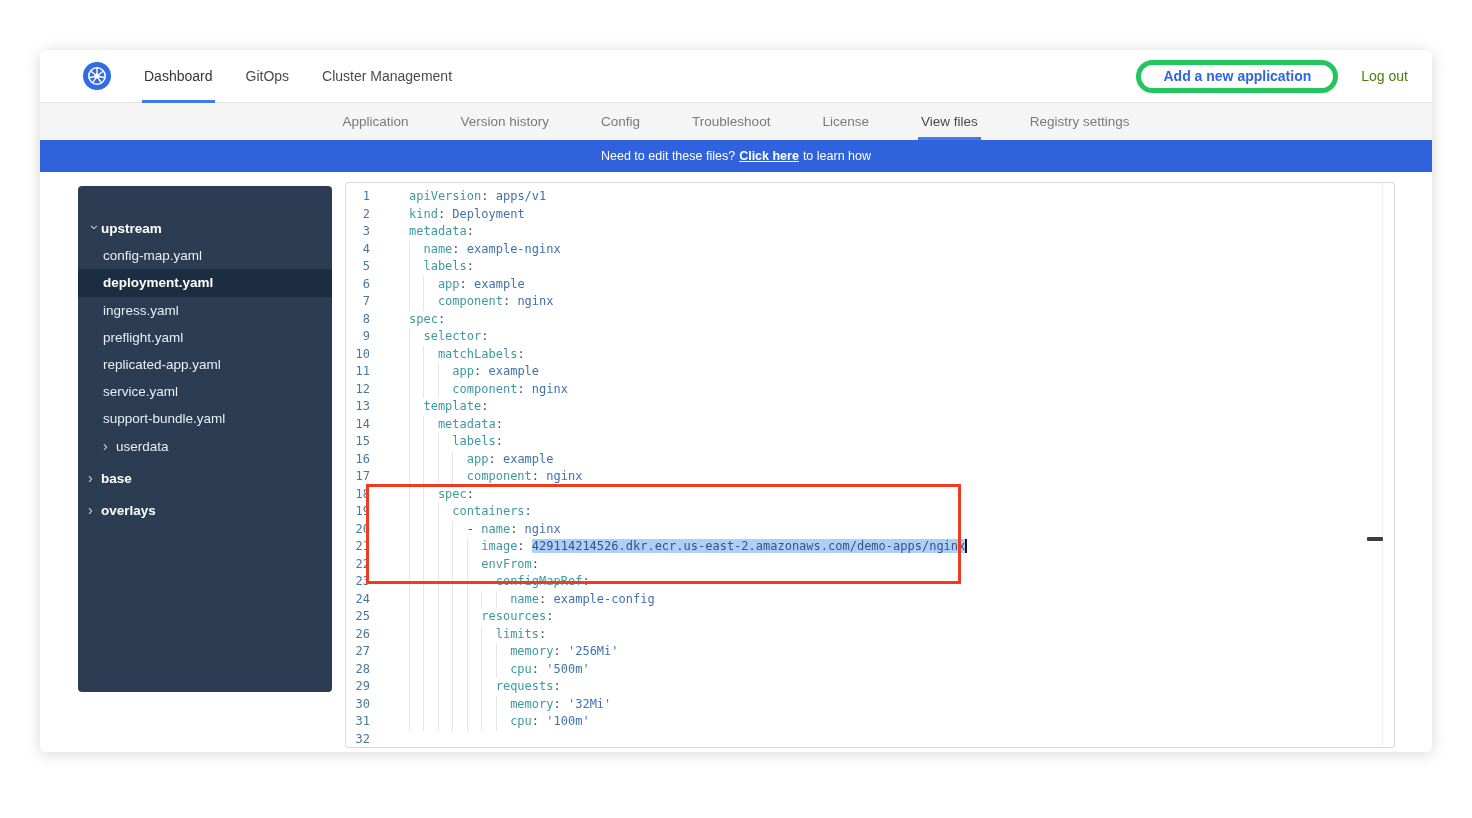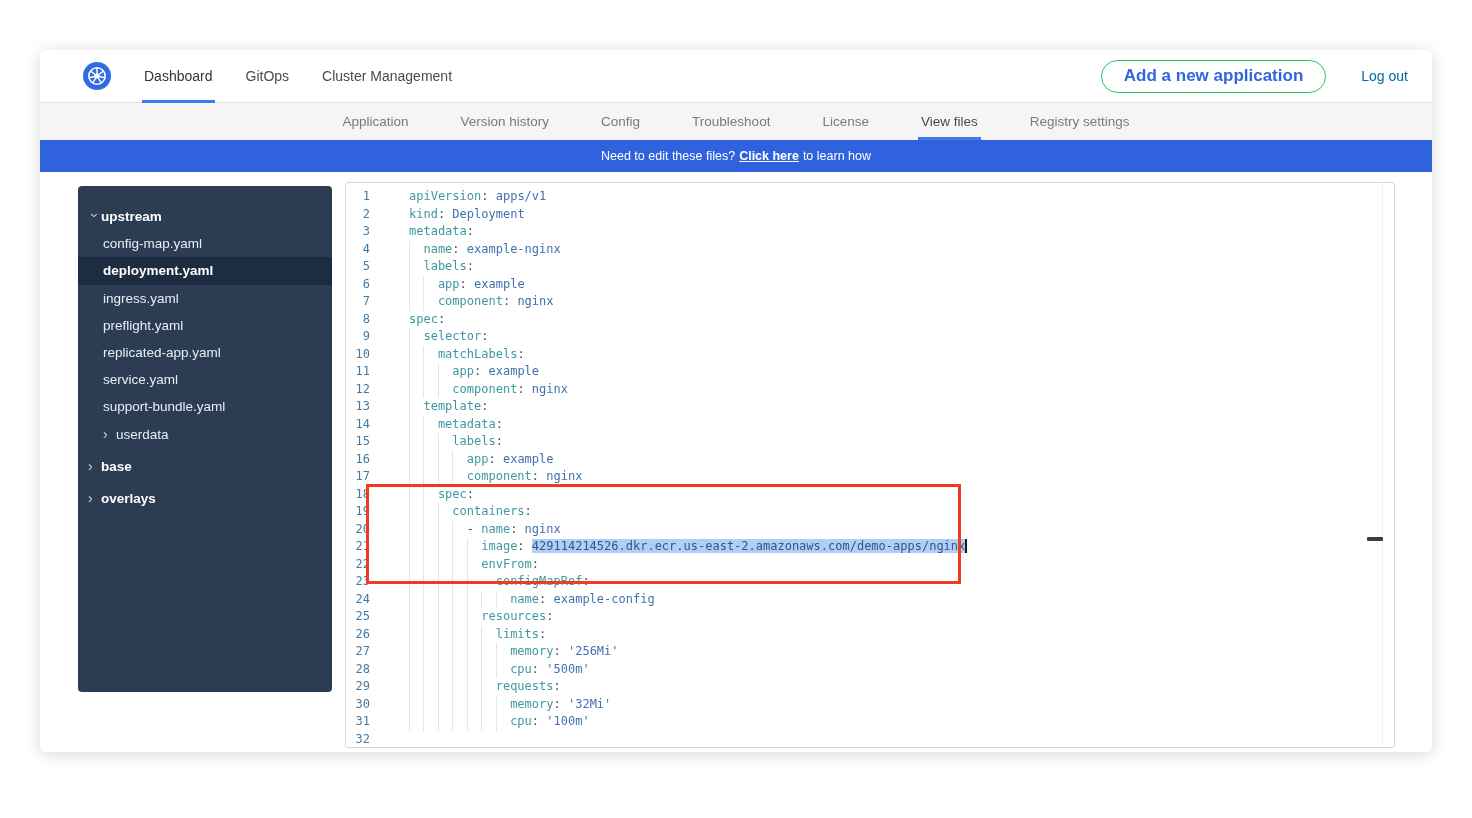"Add a new application" .add-btn { border: 1px solid #22c55e -> 5px solid #22c55e; font-size: 17px -> 14px }
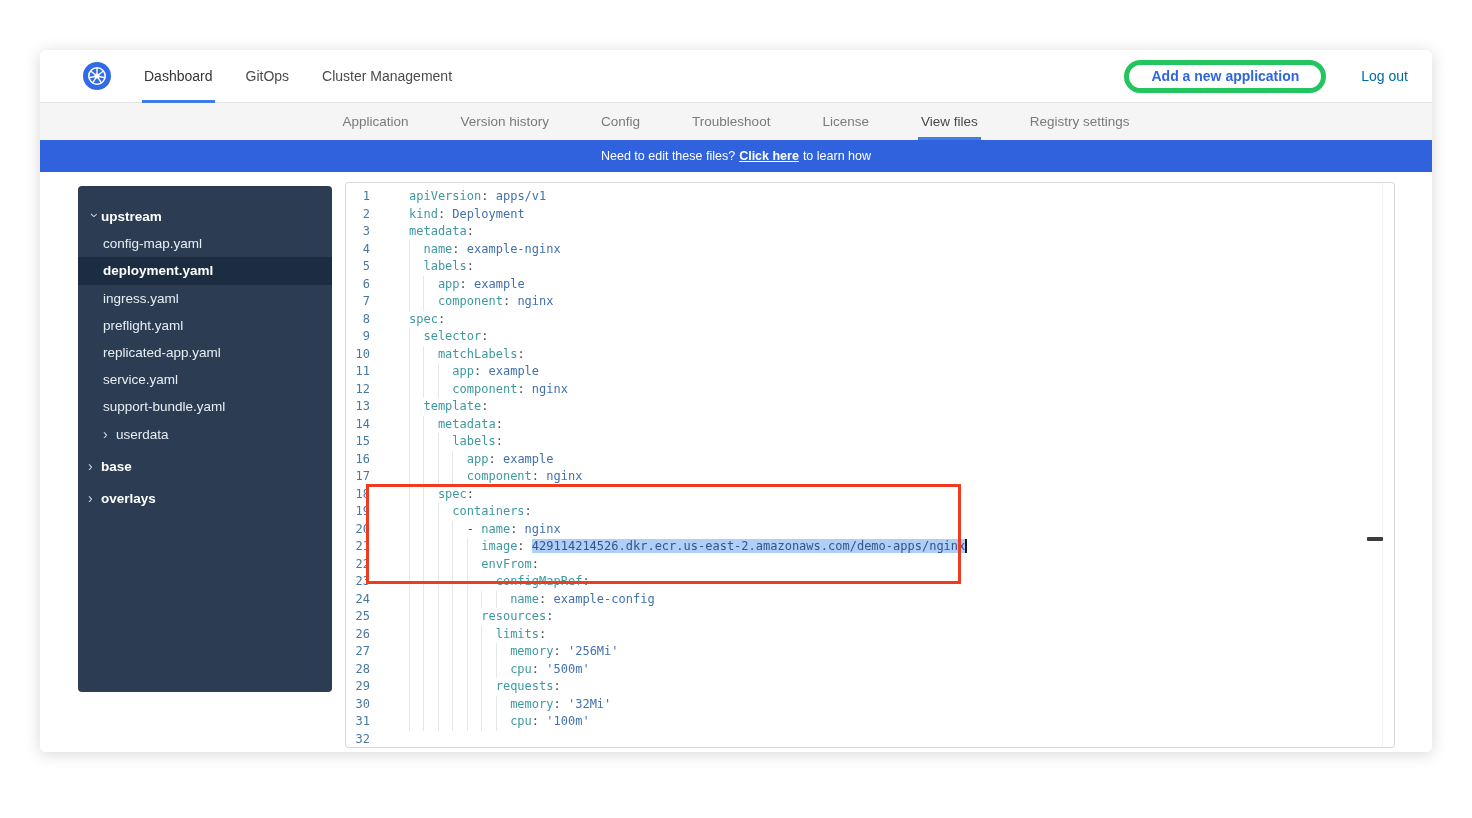"Log out" .logout { color: #0369a1 -> #4d7c0f; margin-left: 35px -> 23px }
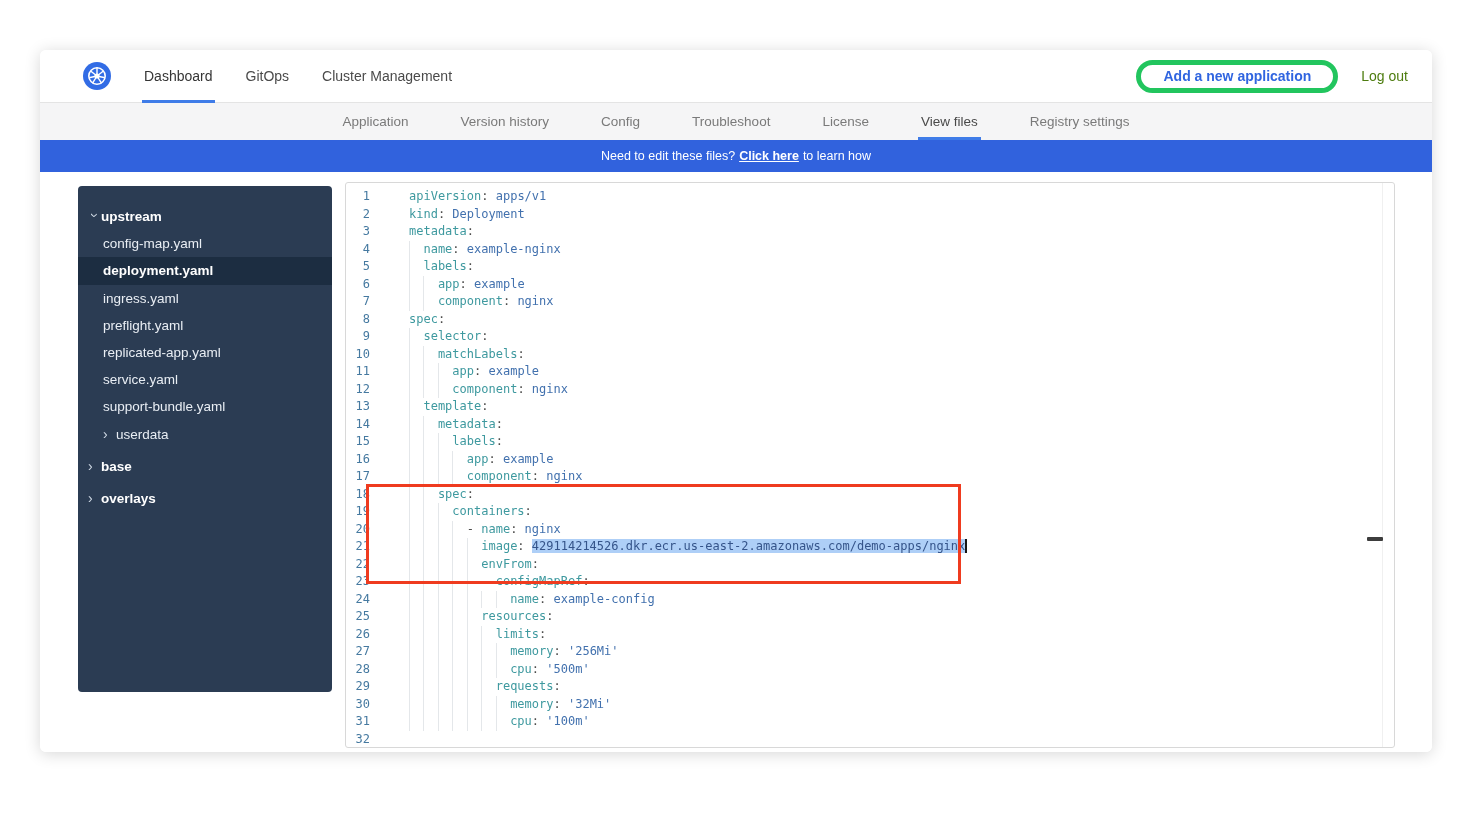"upstream" .sidebar { padding-top: 17px -> 29px }
